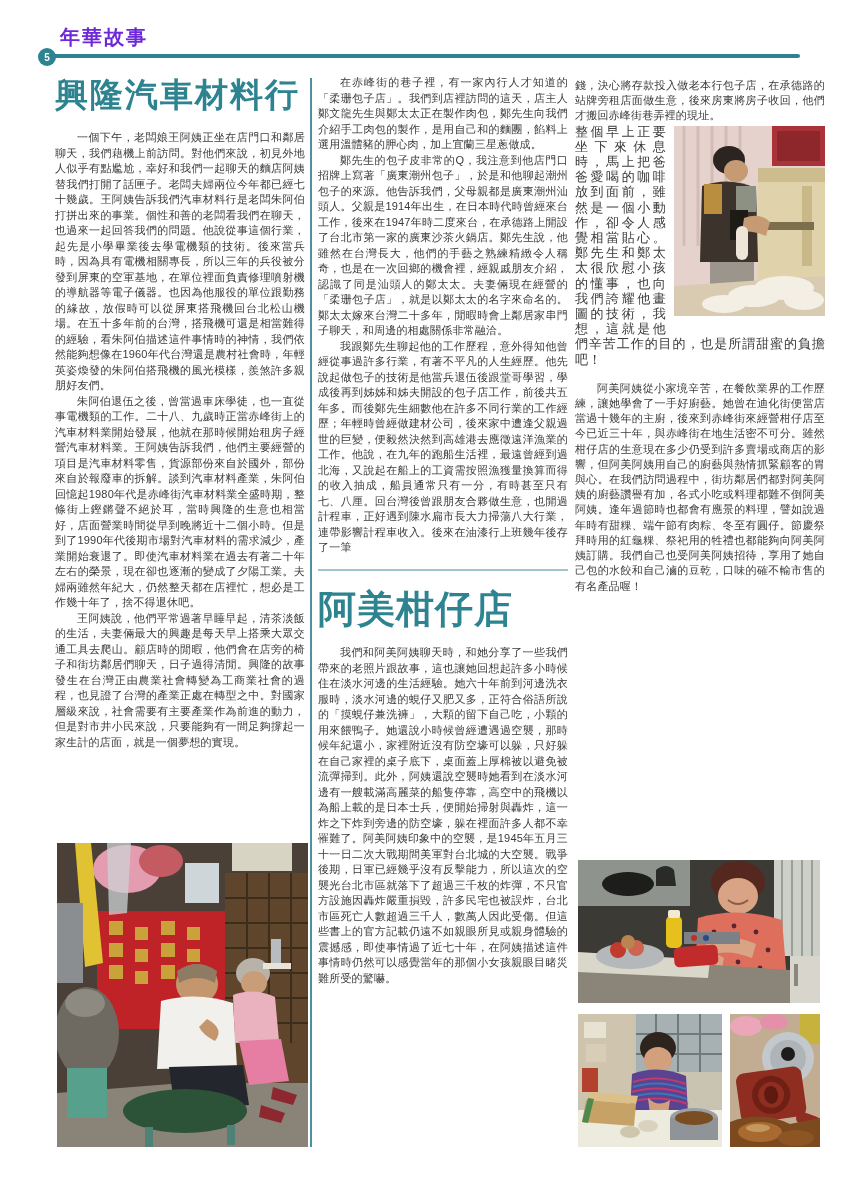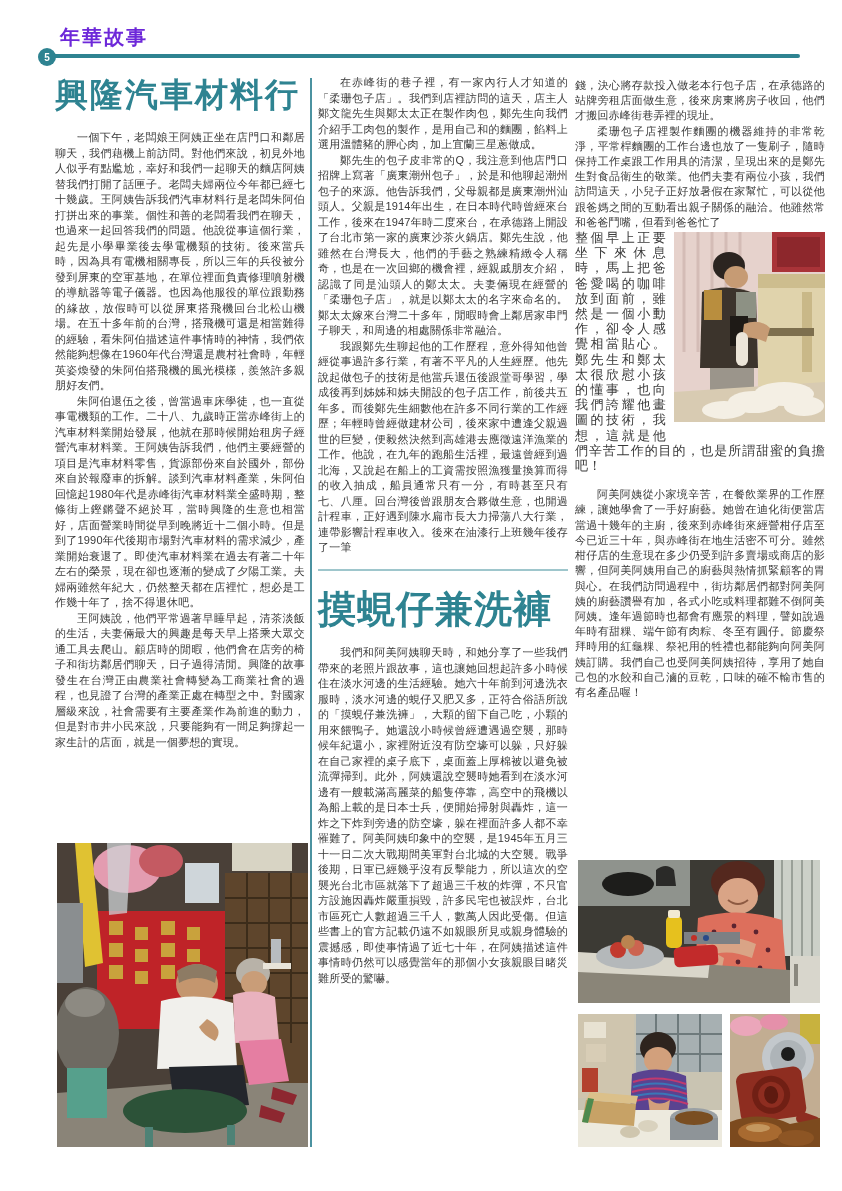"柔珊包子店裡製作麵團的機器維持的非常乾淨，平常桿麵團的工作台邊也放了一隻刷子，隨" p { html: <p>柔珊包子店裡製作麵團的機器維持的非常乾淨，平常桿麵團的工作台邊也放了一隻刷子，隨時保持工作桌跟工作用具的清潔，呈現出來的是鄭先生對食品衛生的敬業。他們夫妻有兩位小孩，我們訪問這天，小兒子正好放暑假在家幫忙，可以從他跟爸媽之間的互動看出親子關係的融洽。他雖然常和爸爸鬥嘴，但看到爸爸忙了</p> -> none }
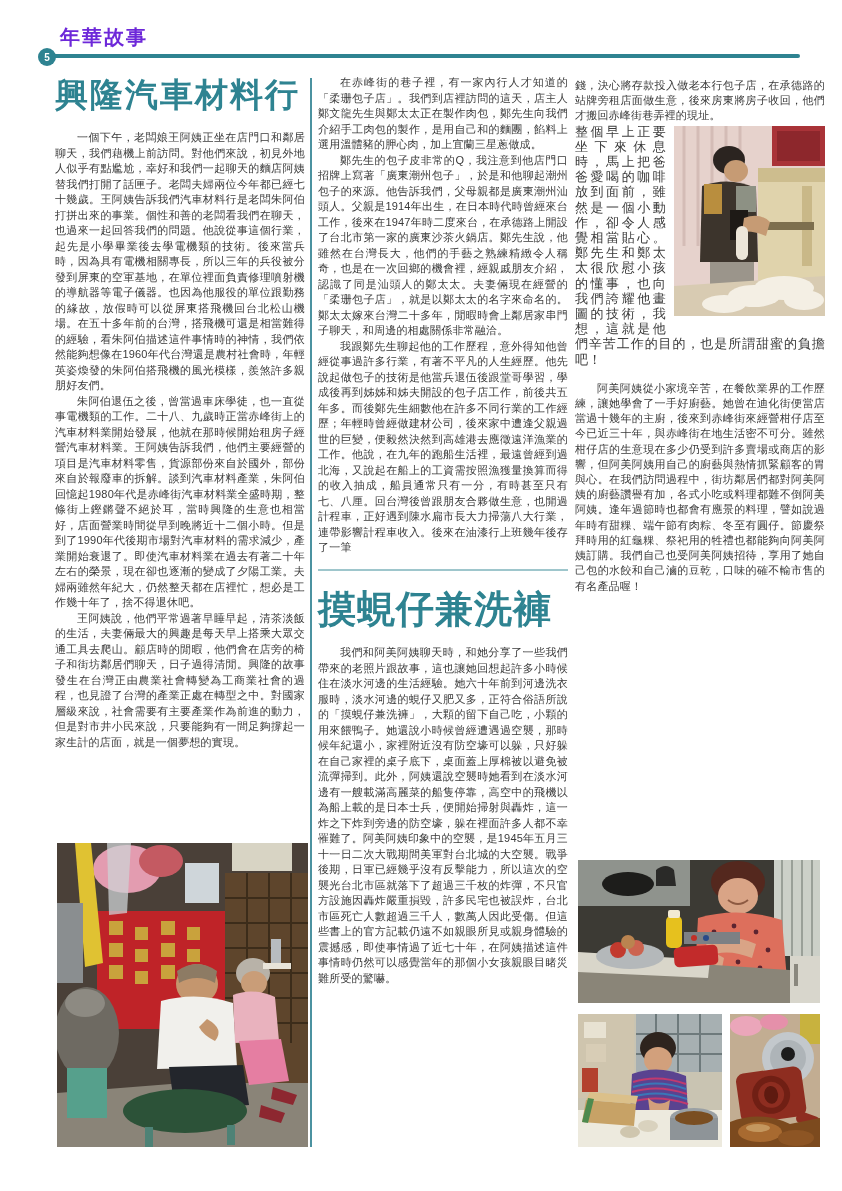"摸蜆仔兼洗褲" h1.article-title { text: 摸蜆仔兼洗褲 -> 阿美柑仔店 }
